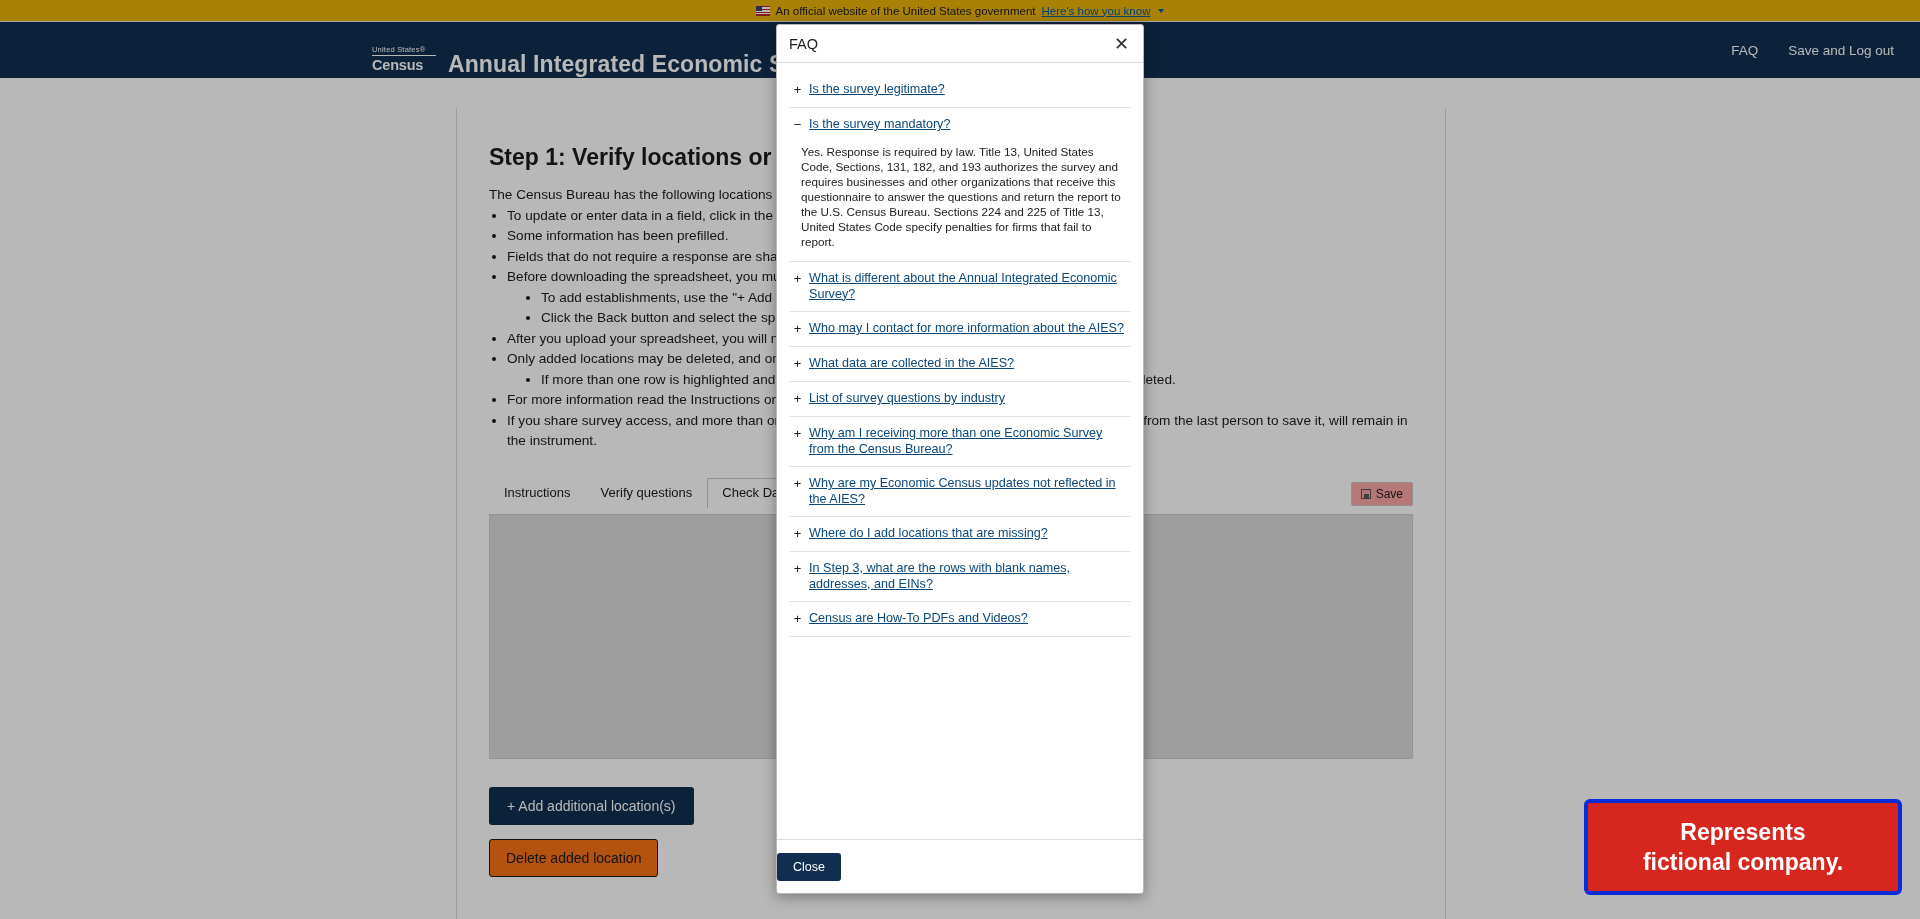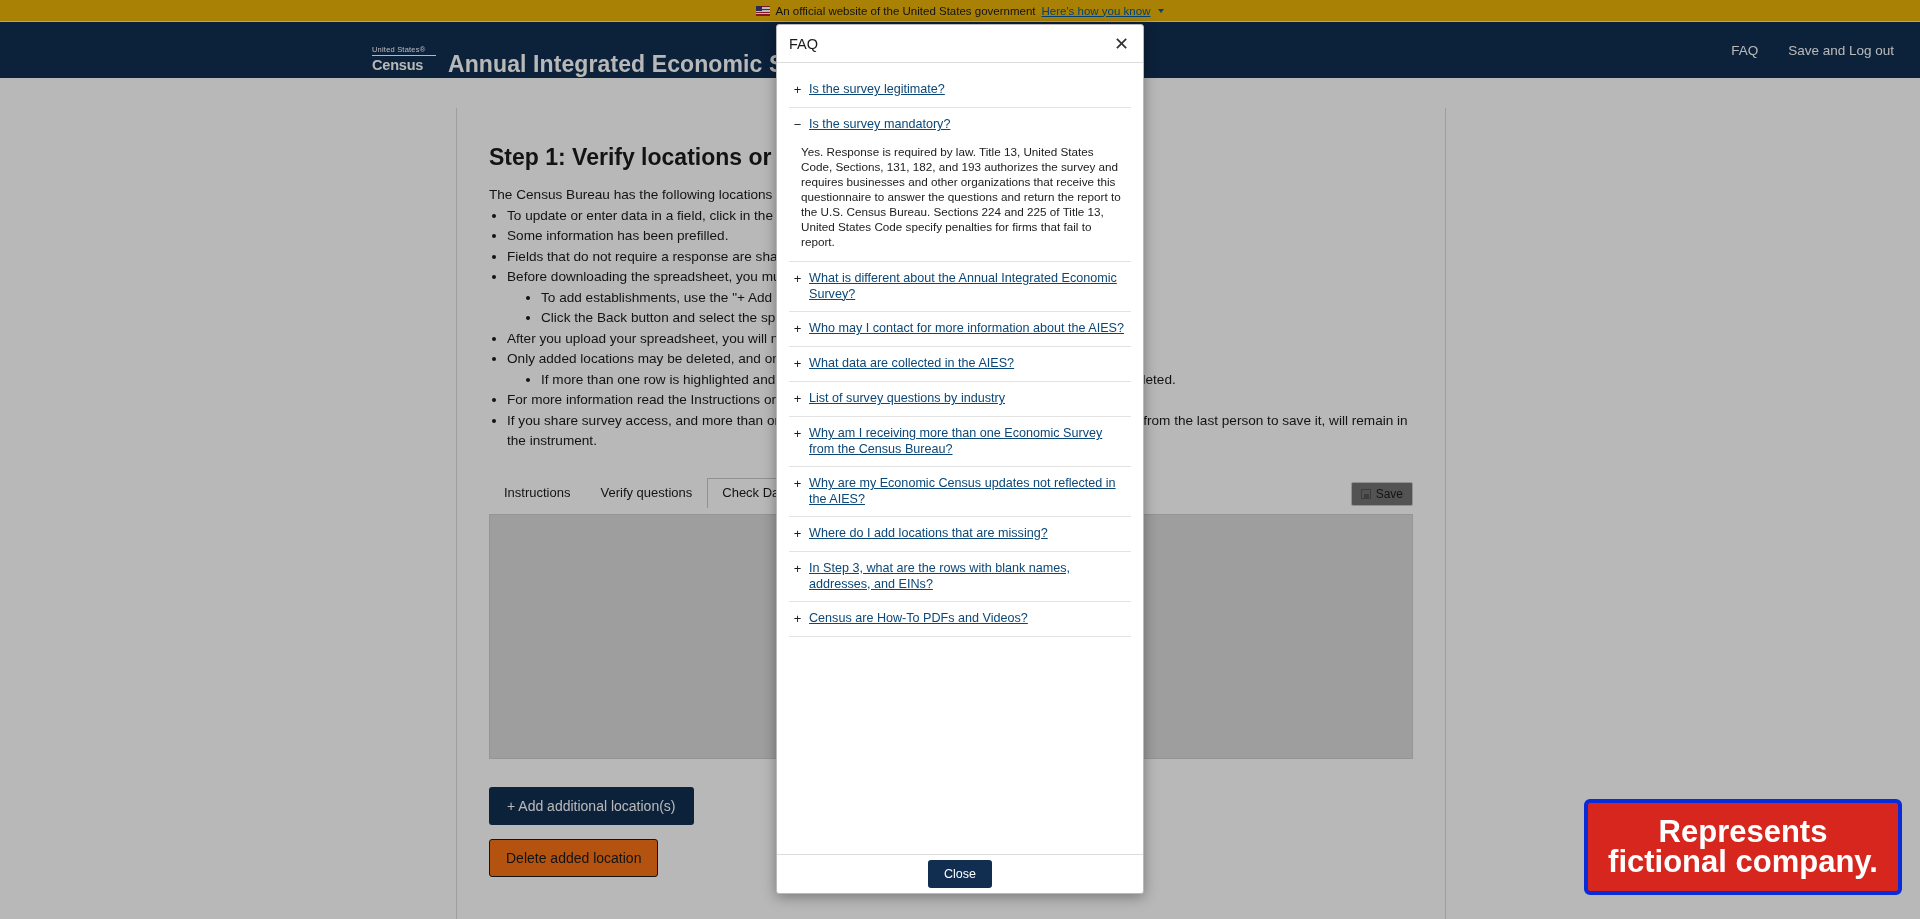"Save" .save-btn { background: #737373 -> #fca5a5 }
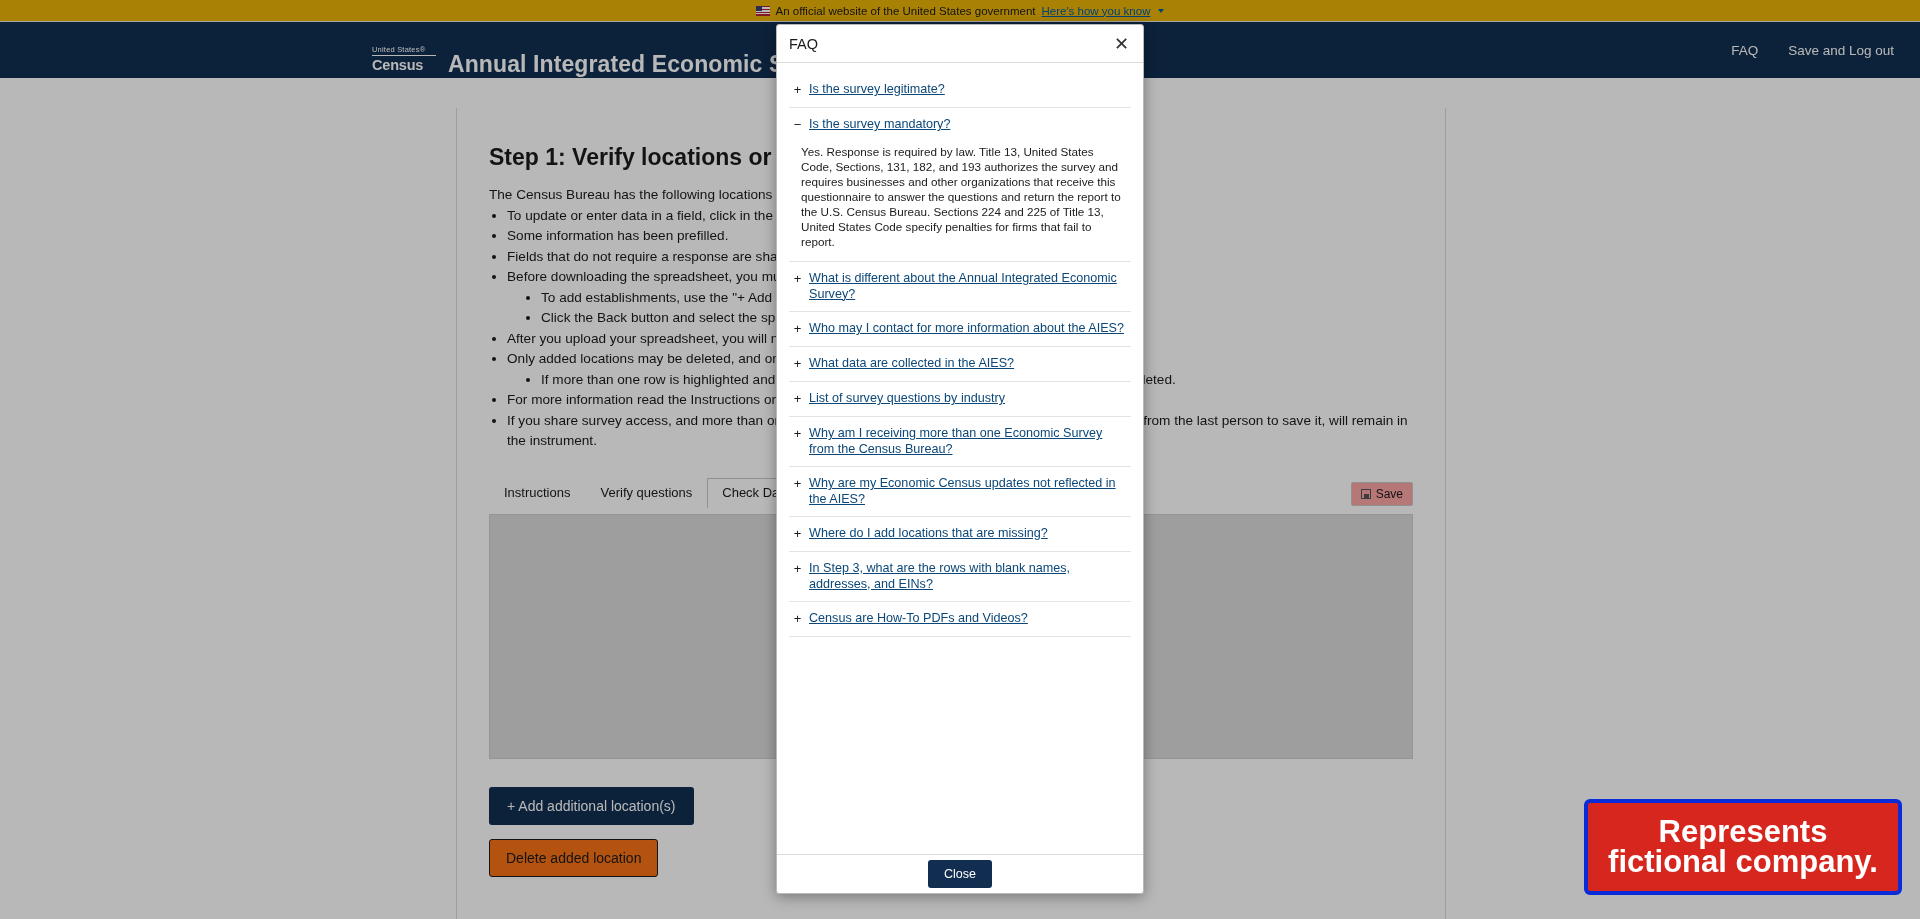"Represents" .fiction-box { font-size: 31px -> 23px }
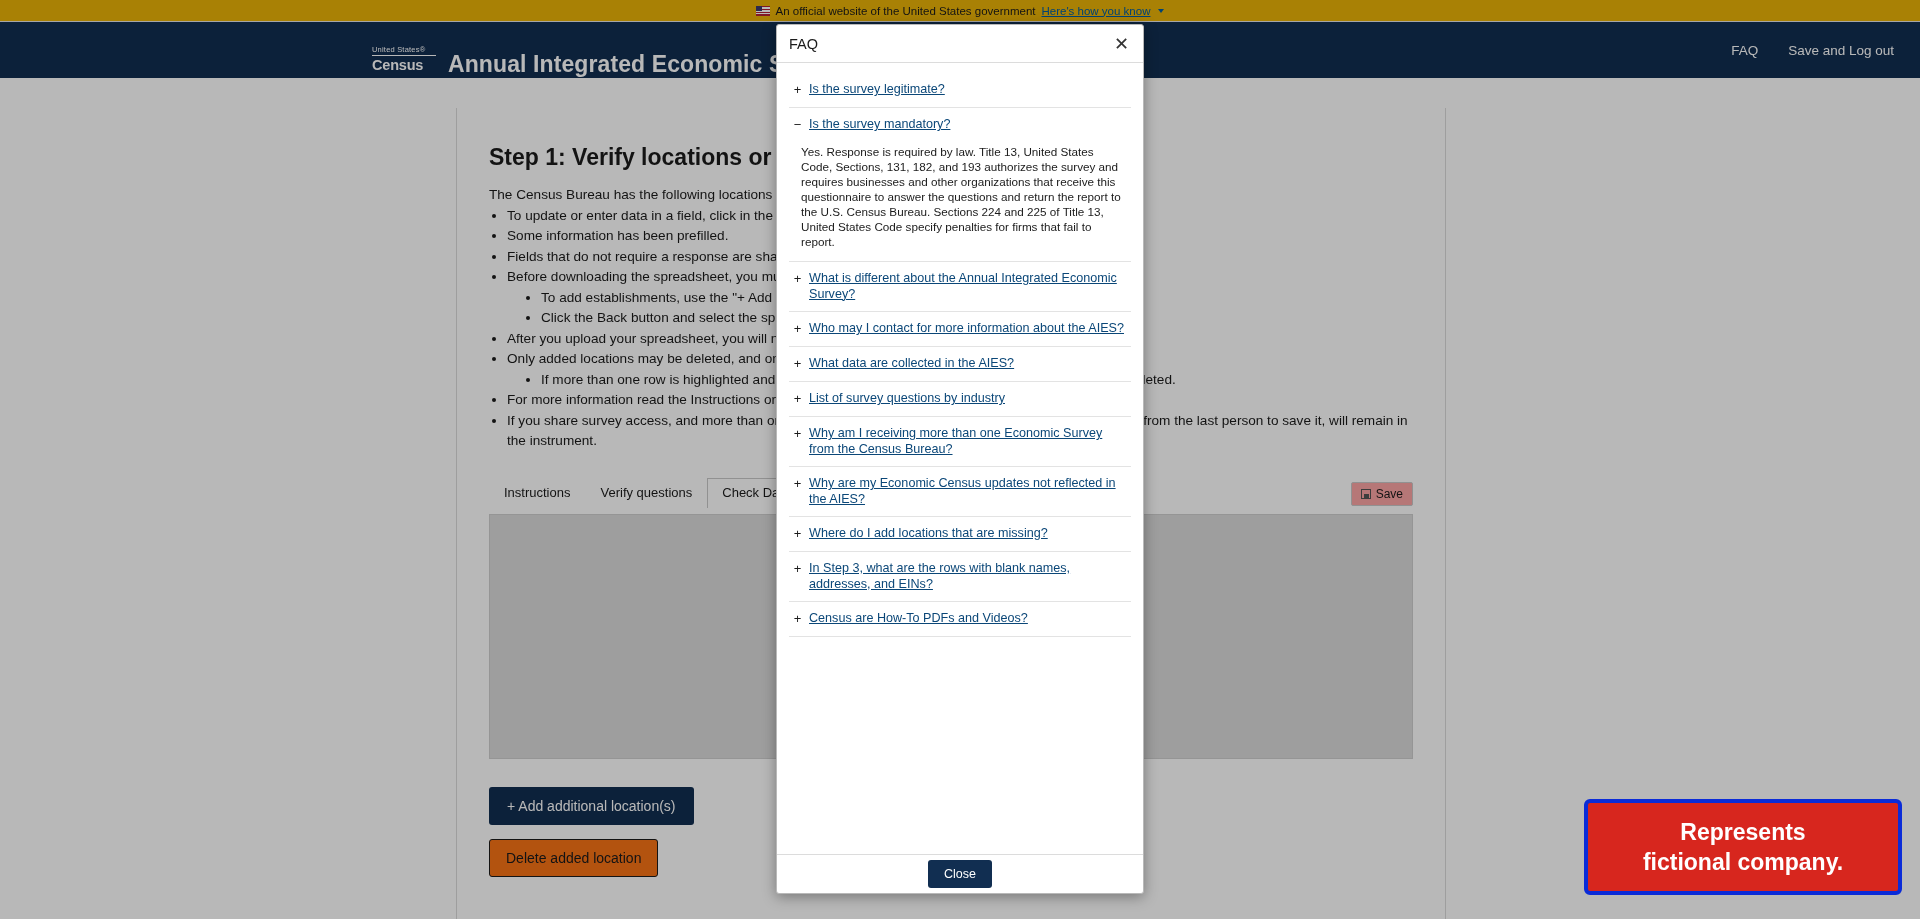"Close" .modal-footer { height: 39px -> 54px; justify-content: center -> none }
